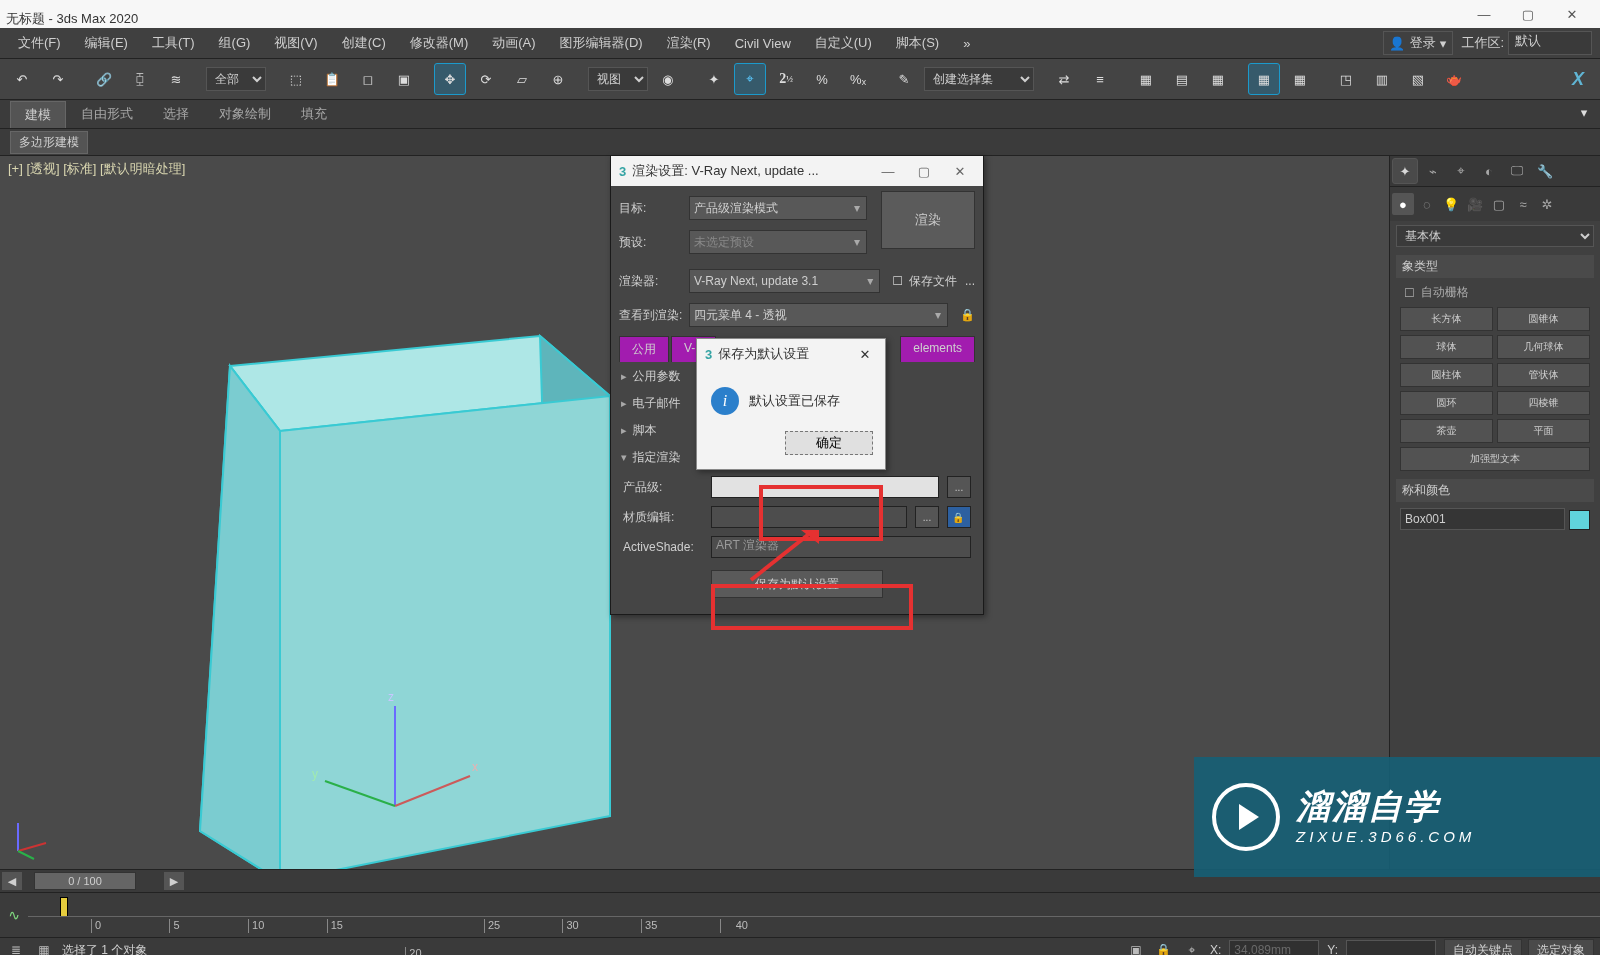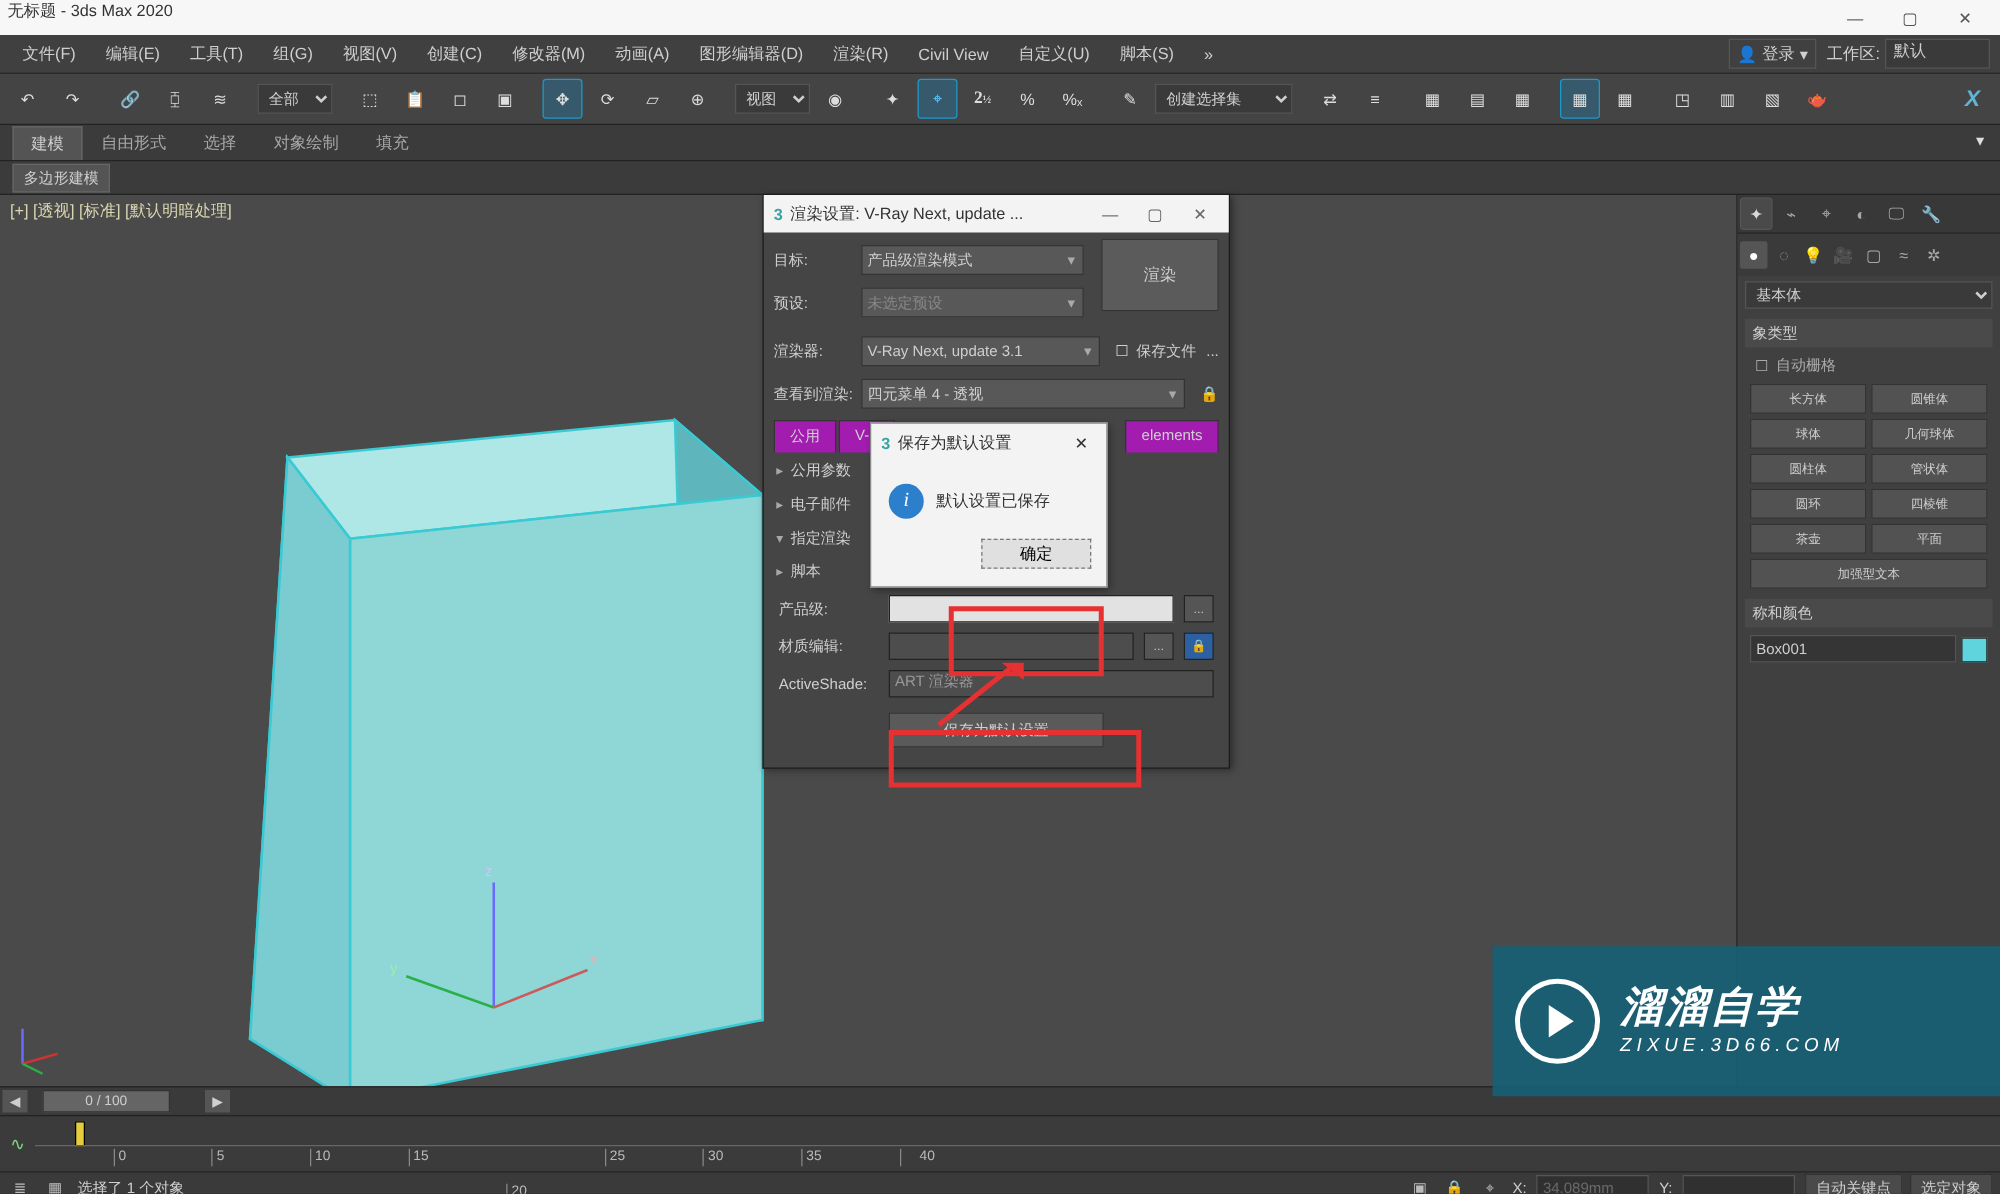"无标题 - 3ds Max 2020" .titlebar { align-items: flex-start -> flex-end }
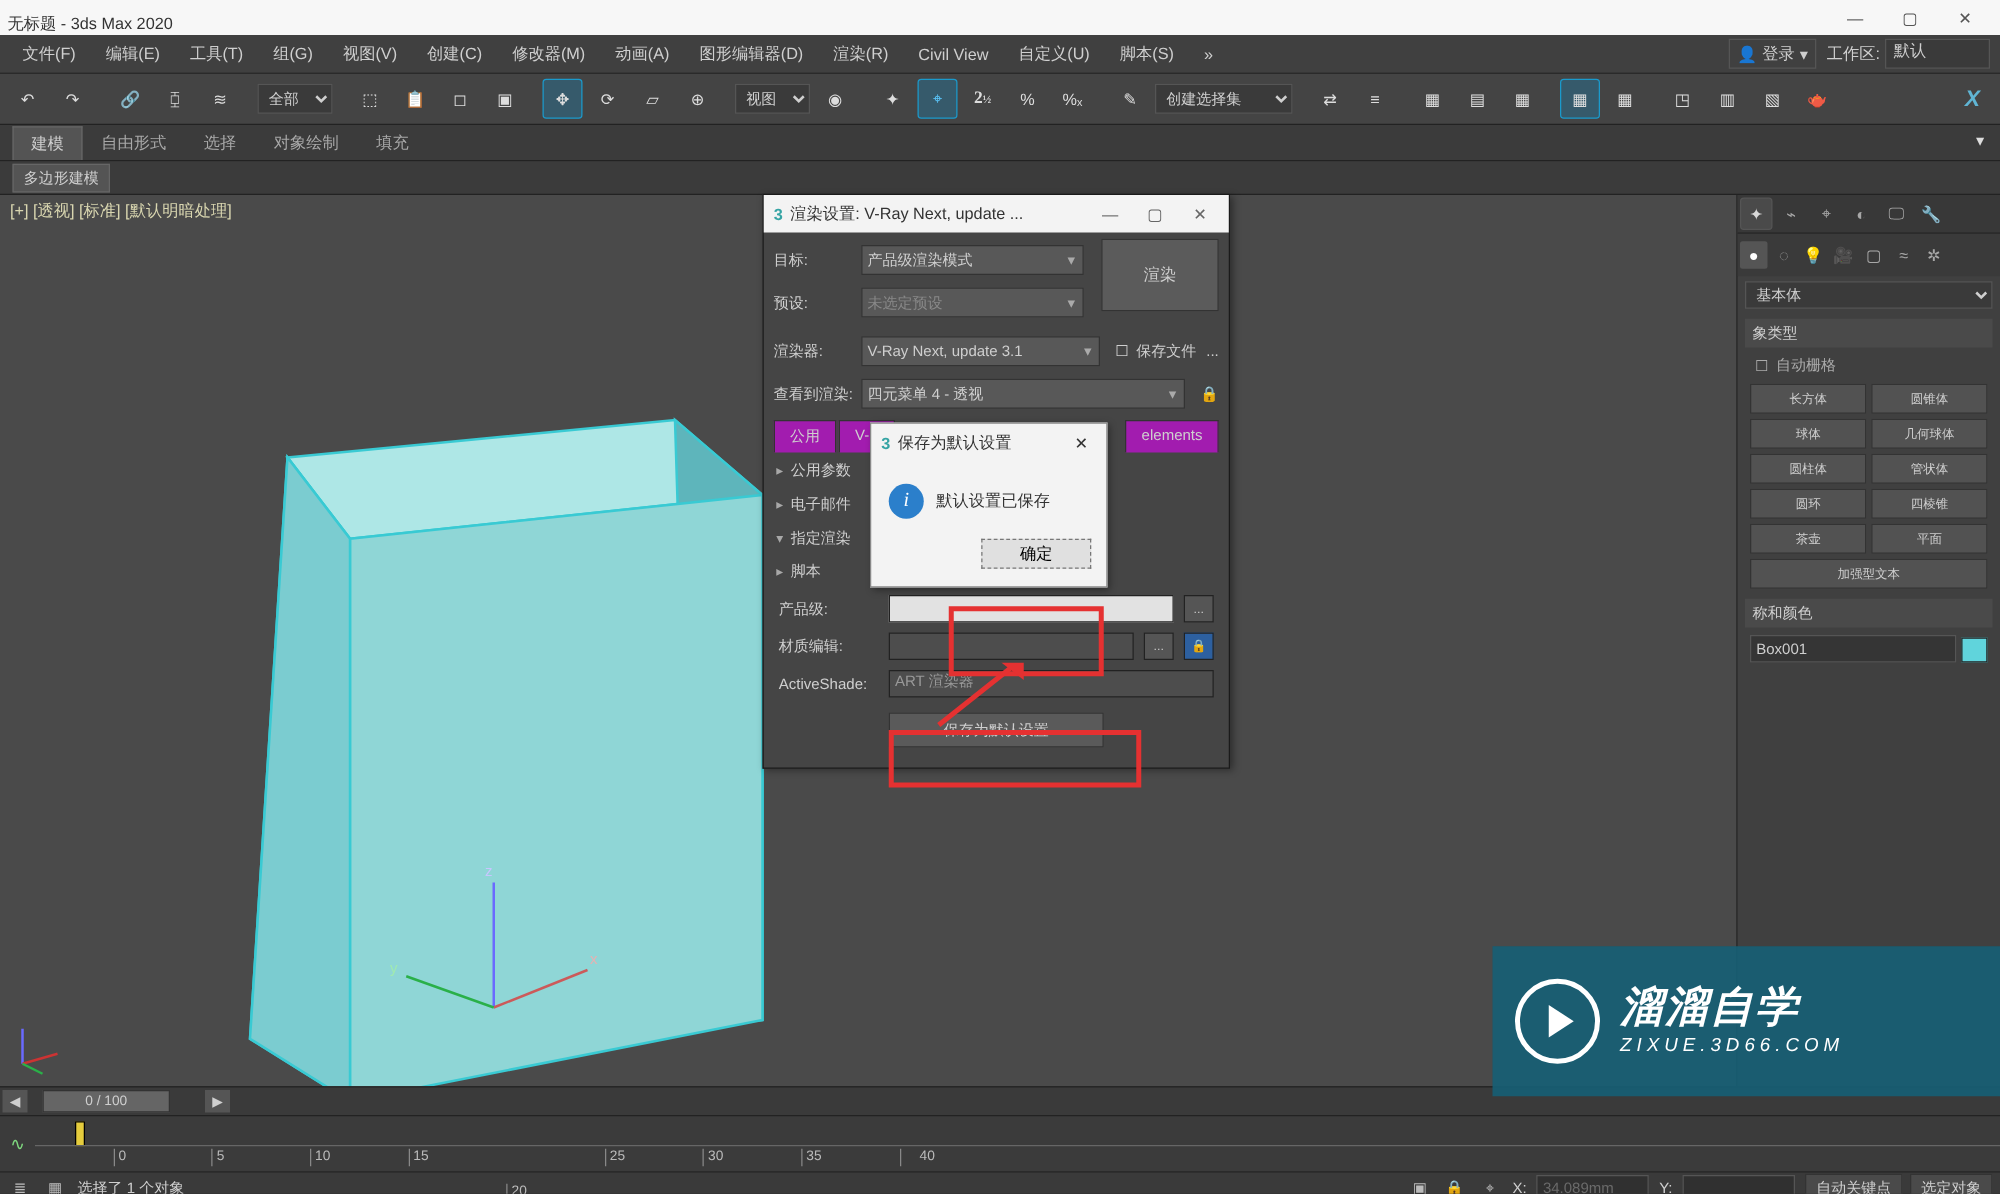"指定渲染" div.rollout { order: before "脚本" -> after "脚本" }
